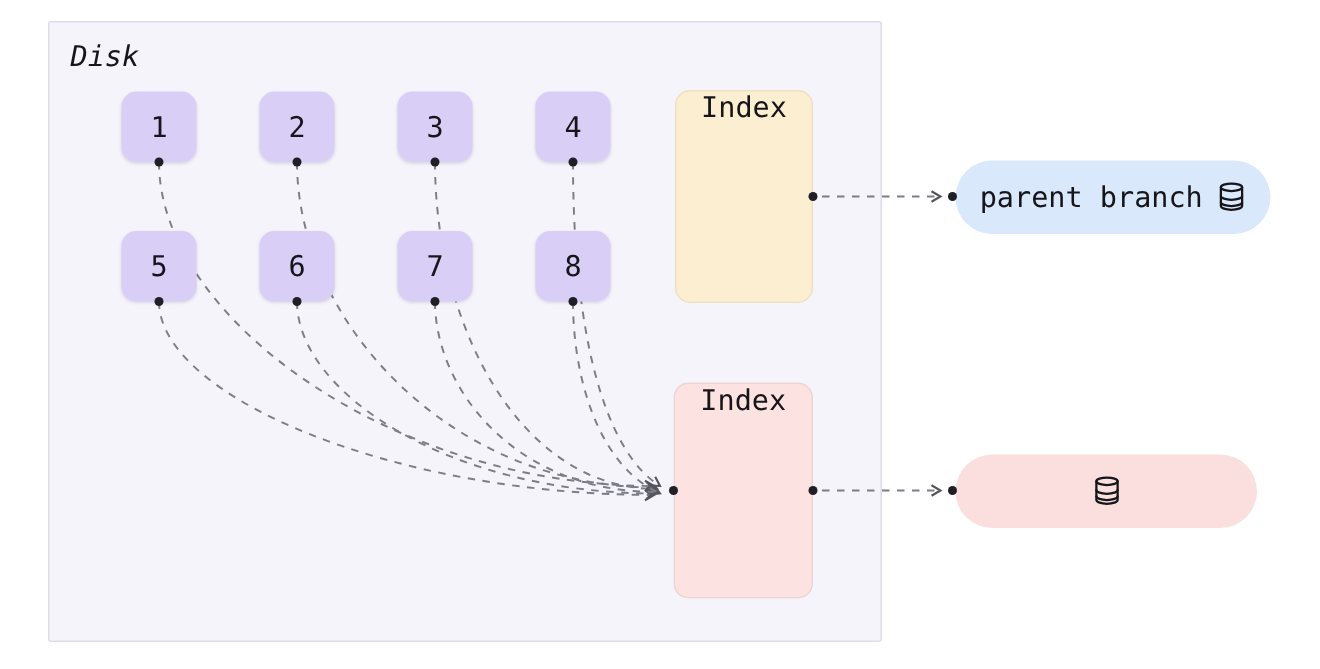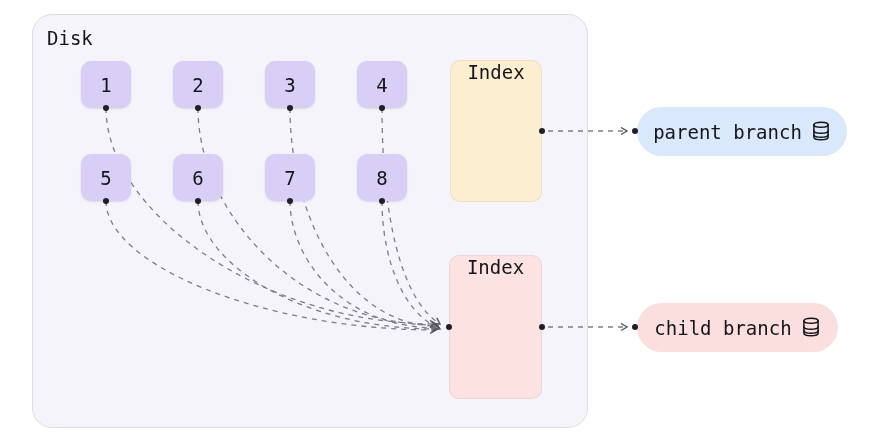"Disk" .disk { border-radius: 20px -> 2px; font-style: none -> italic }
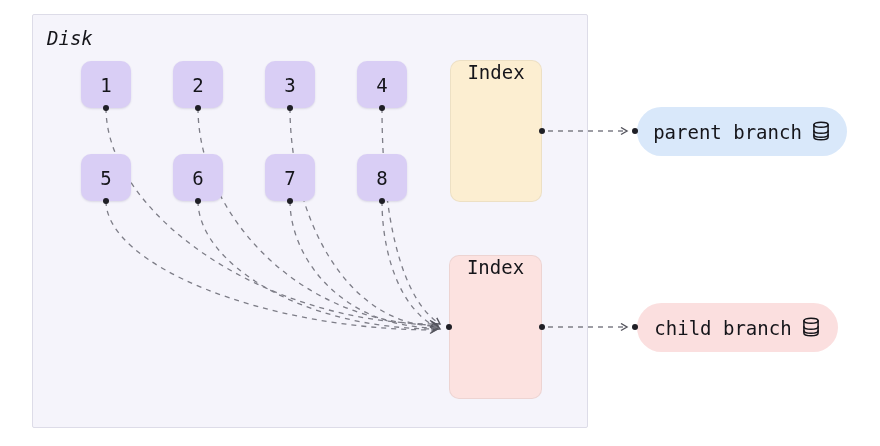"child branch" span { html: <span>child branch</span> -> none }
